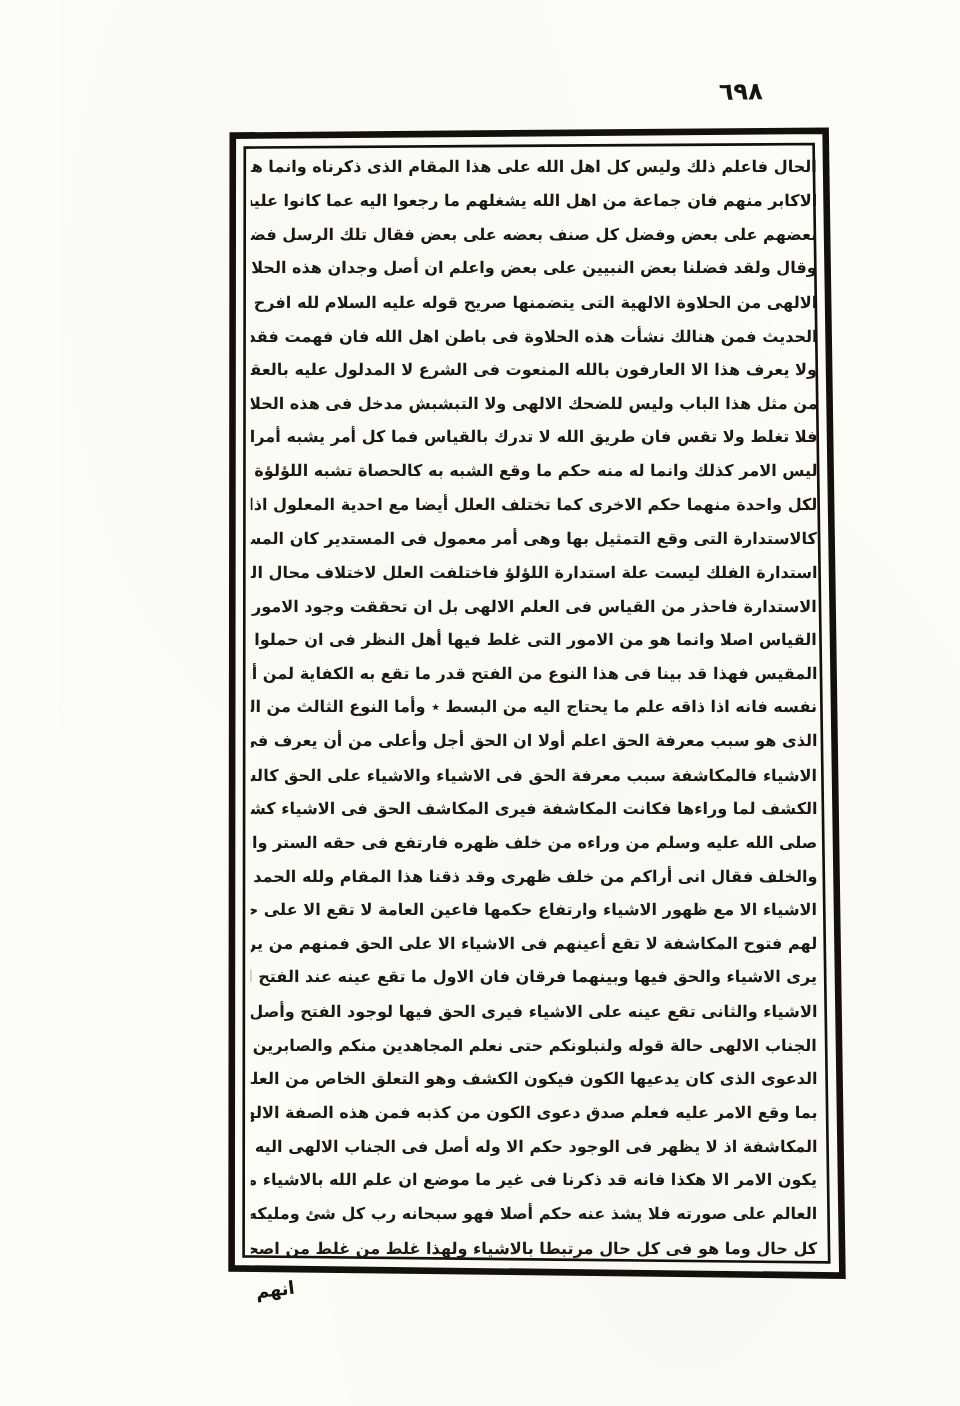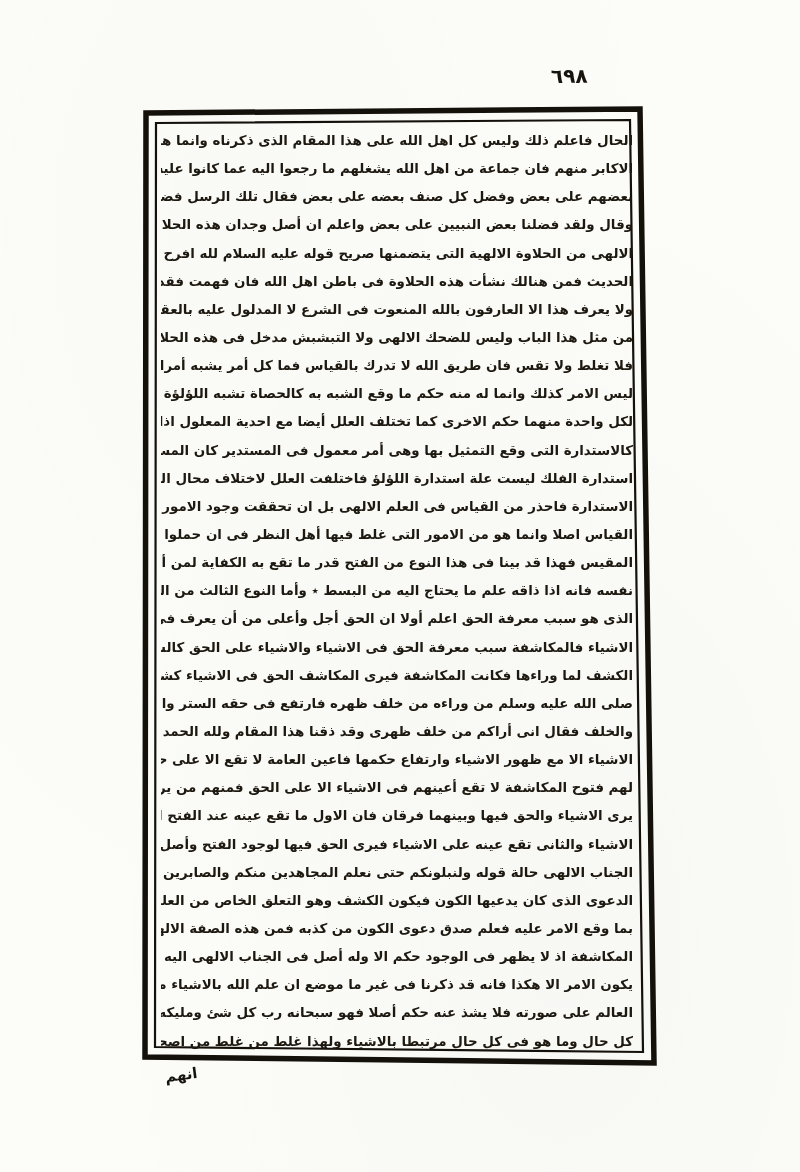"٦٩٨" .scan-page { margin-left: none -> 48px }
